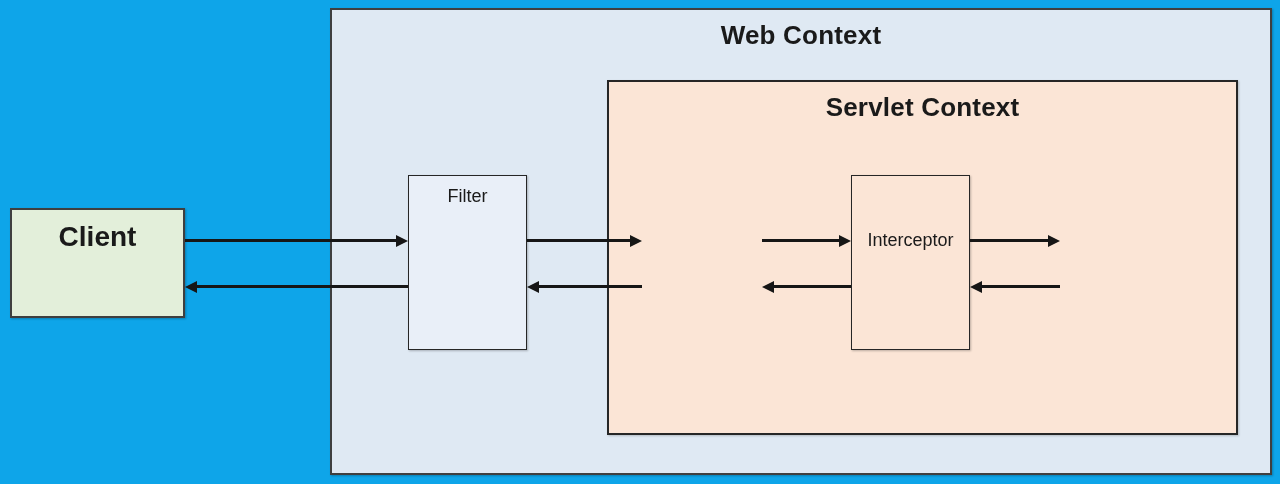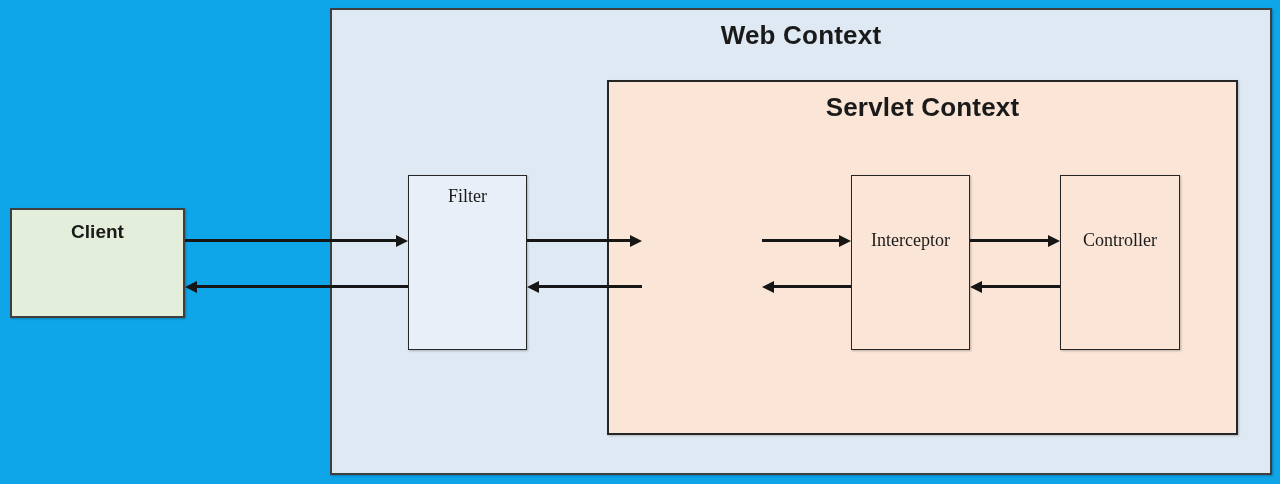"Filter" .node-label { font-family: Liberation Serif, serif -> none }
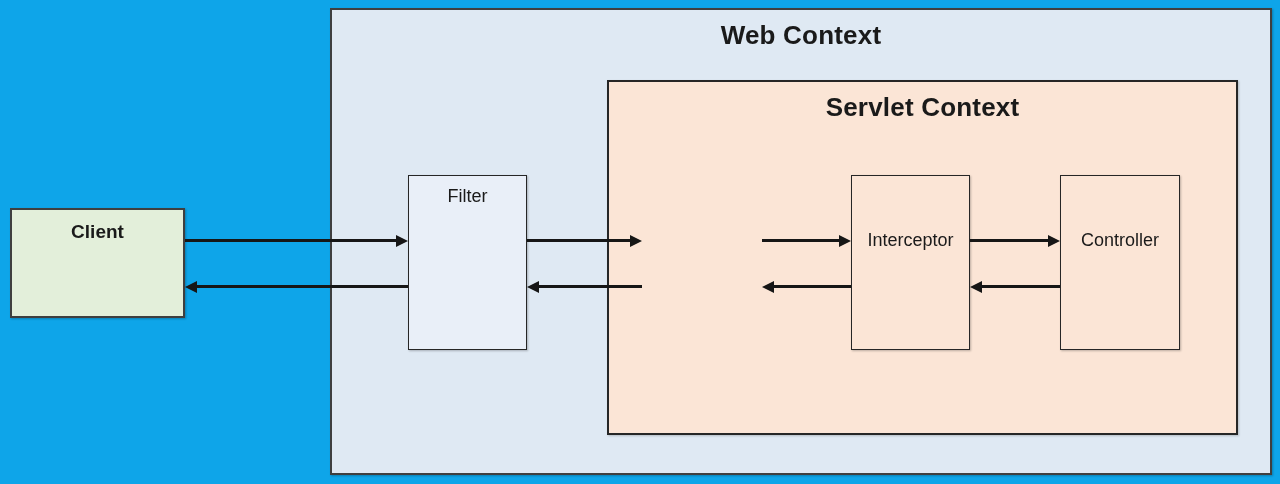"Client" .client-title { font-size: 19px -> 28px }
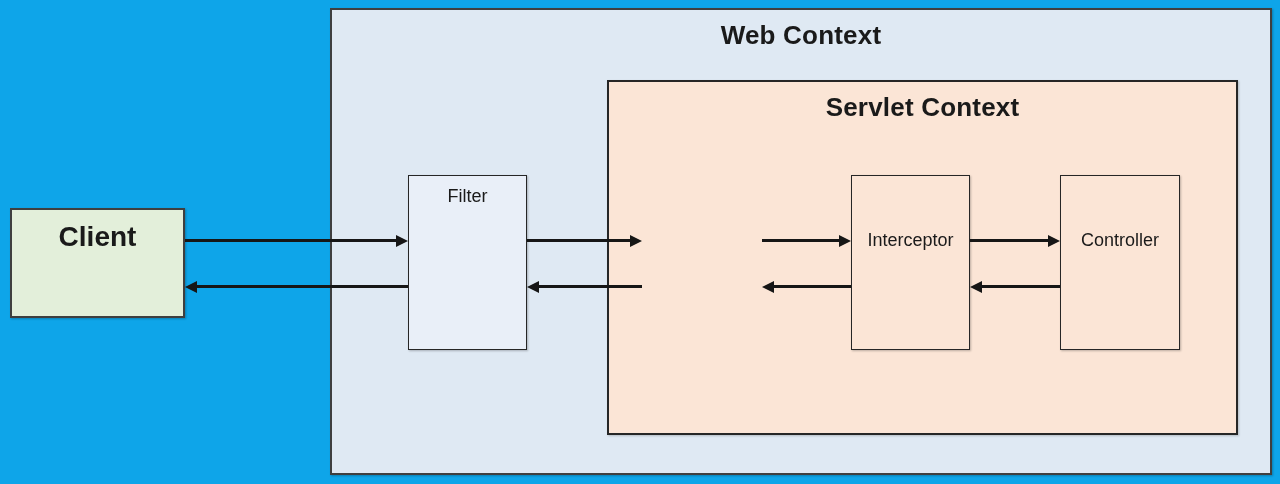"Controller" div.box { html: <div> <div>Controller</div> </div> -> none }
